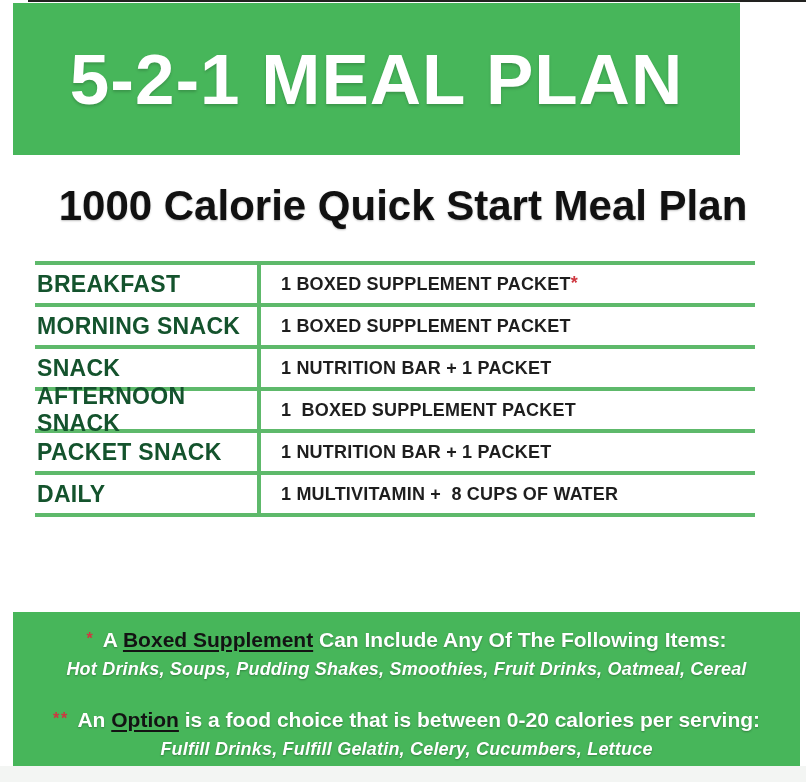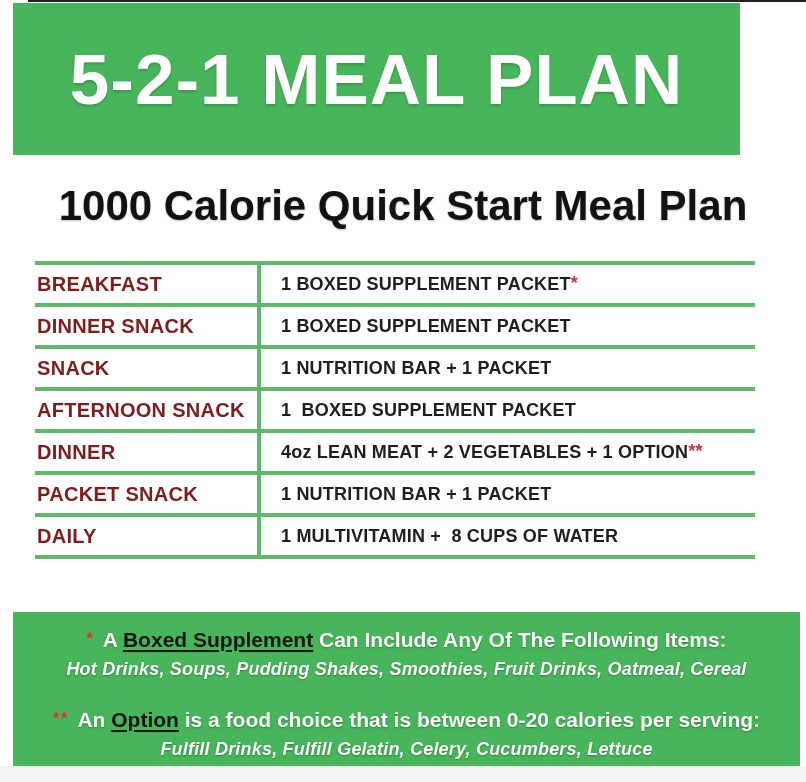"BREAKFAST" .tlabel { color: #7f1d1d -> #14532d; font-size: 20px -> 23px }
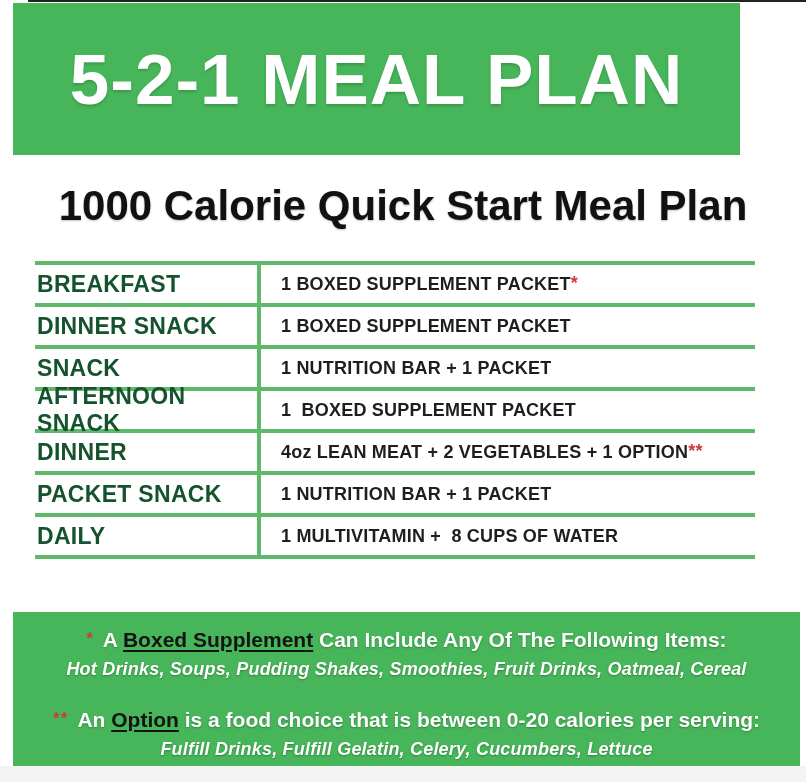"DINNER SNACK" div.tlabel { text: DINNER -> MORNING }
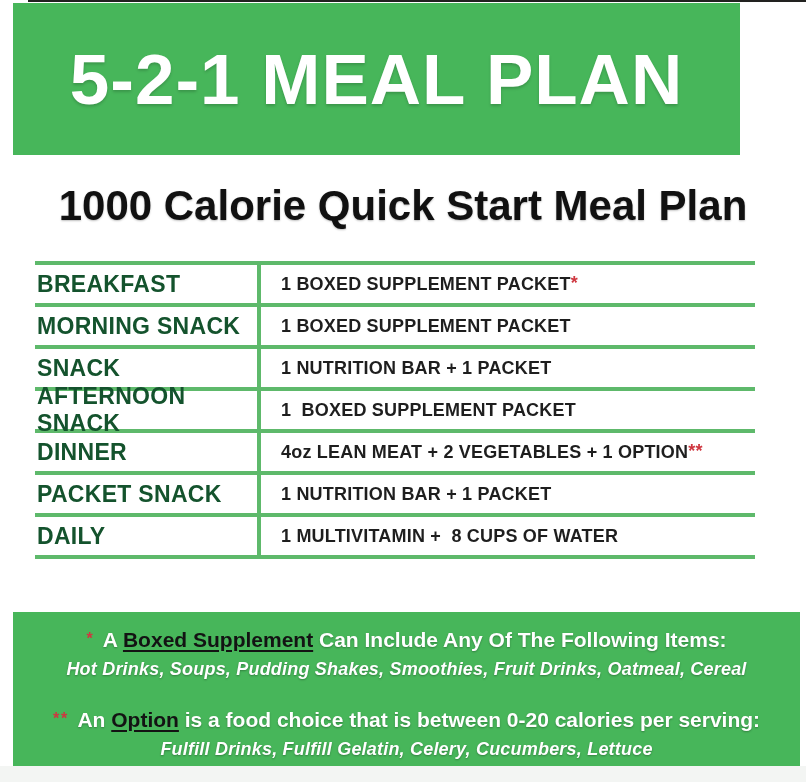"DINNER" div.trow { html: <div> <div>DINNER</div> <div><span>4oz LEAN MEAT + 2 VEGETABLES + 1 OPTION</span><span>**</span></div> </div> -> none }
